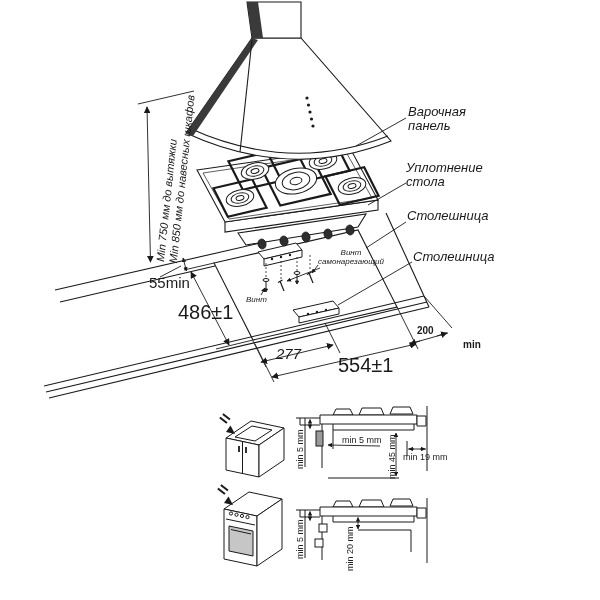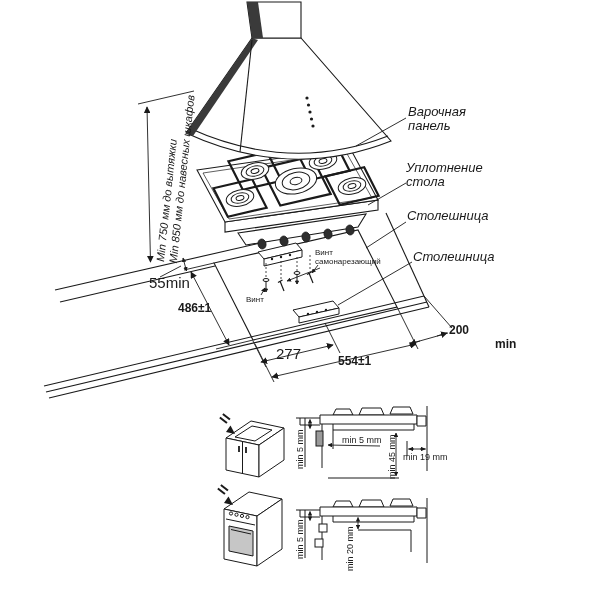"Винт самонарезающий" .tiny { font-style: none -> italic; text-align: none -> center }
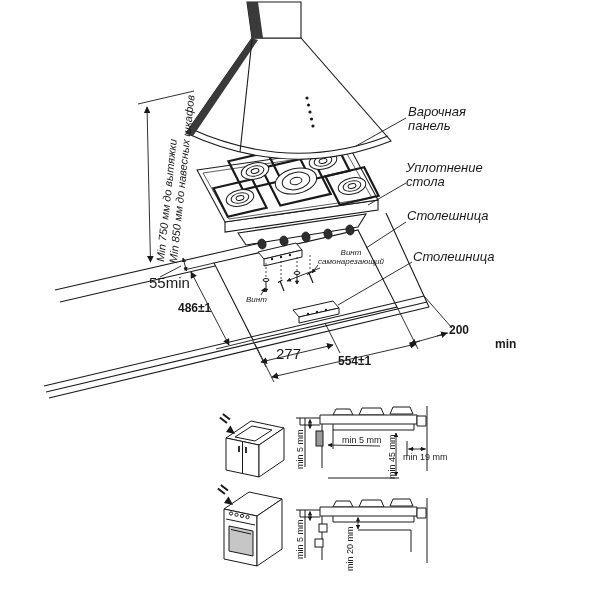"486±1" .dim-lg { font-size: 12px -> 20px; font-weight: 700 -> 400 }
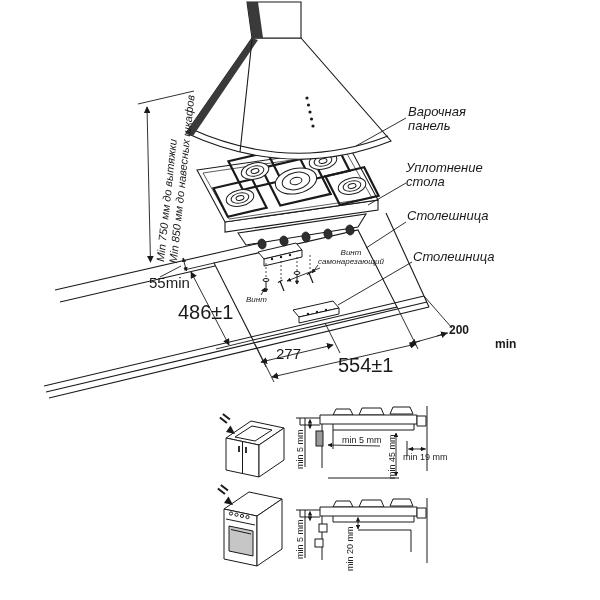"200" .dim-b { font-size: 12px -> 10px; margin-left: 32px -> none }
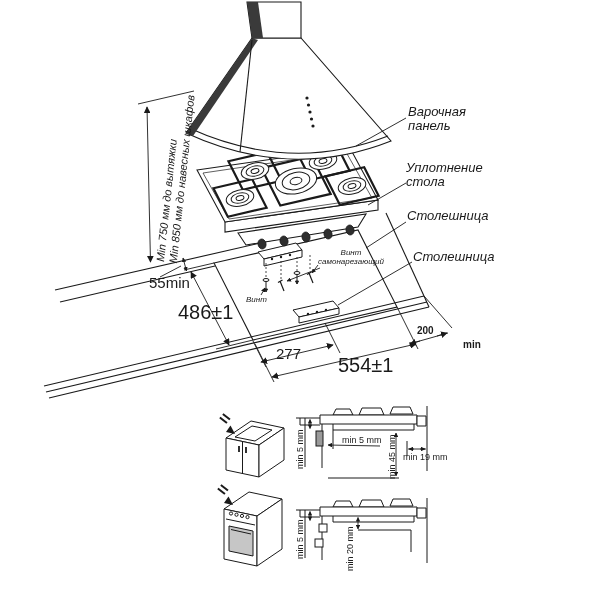"277" div.txt { font-style: none -> italic }
